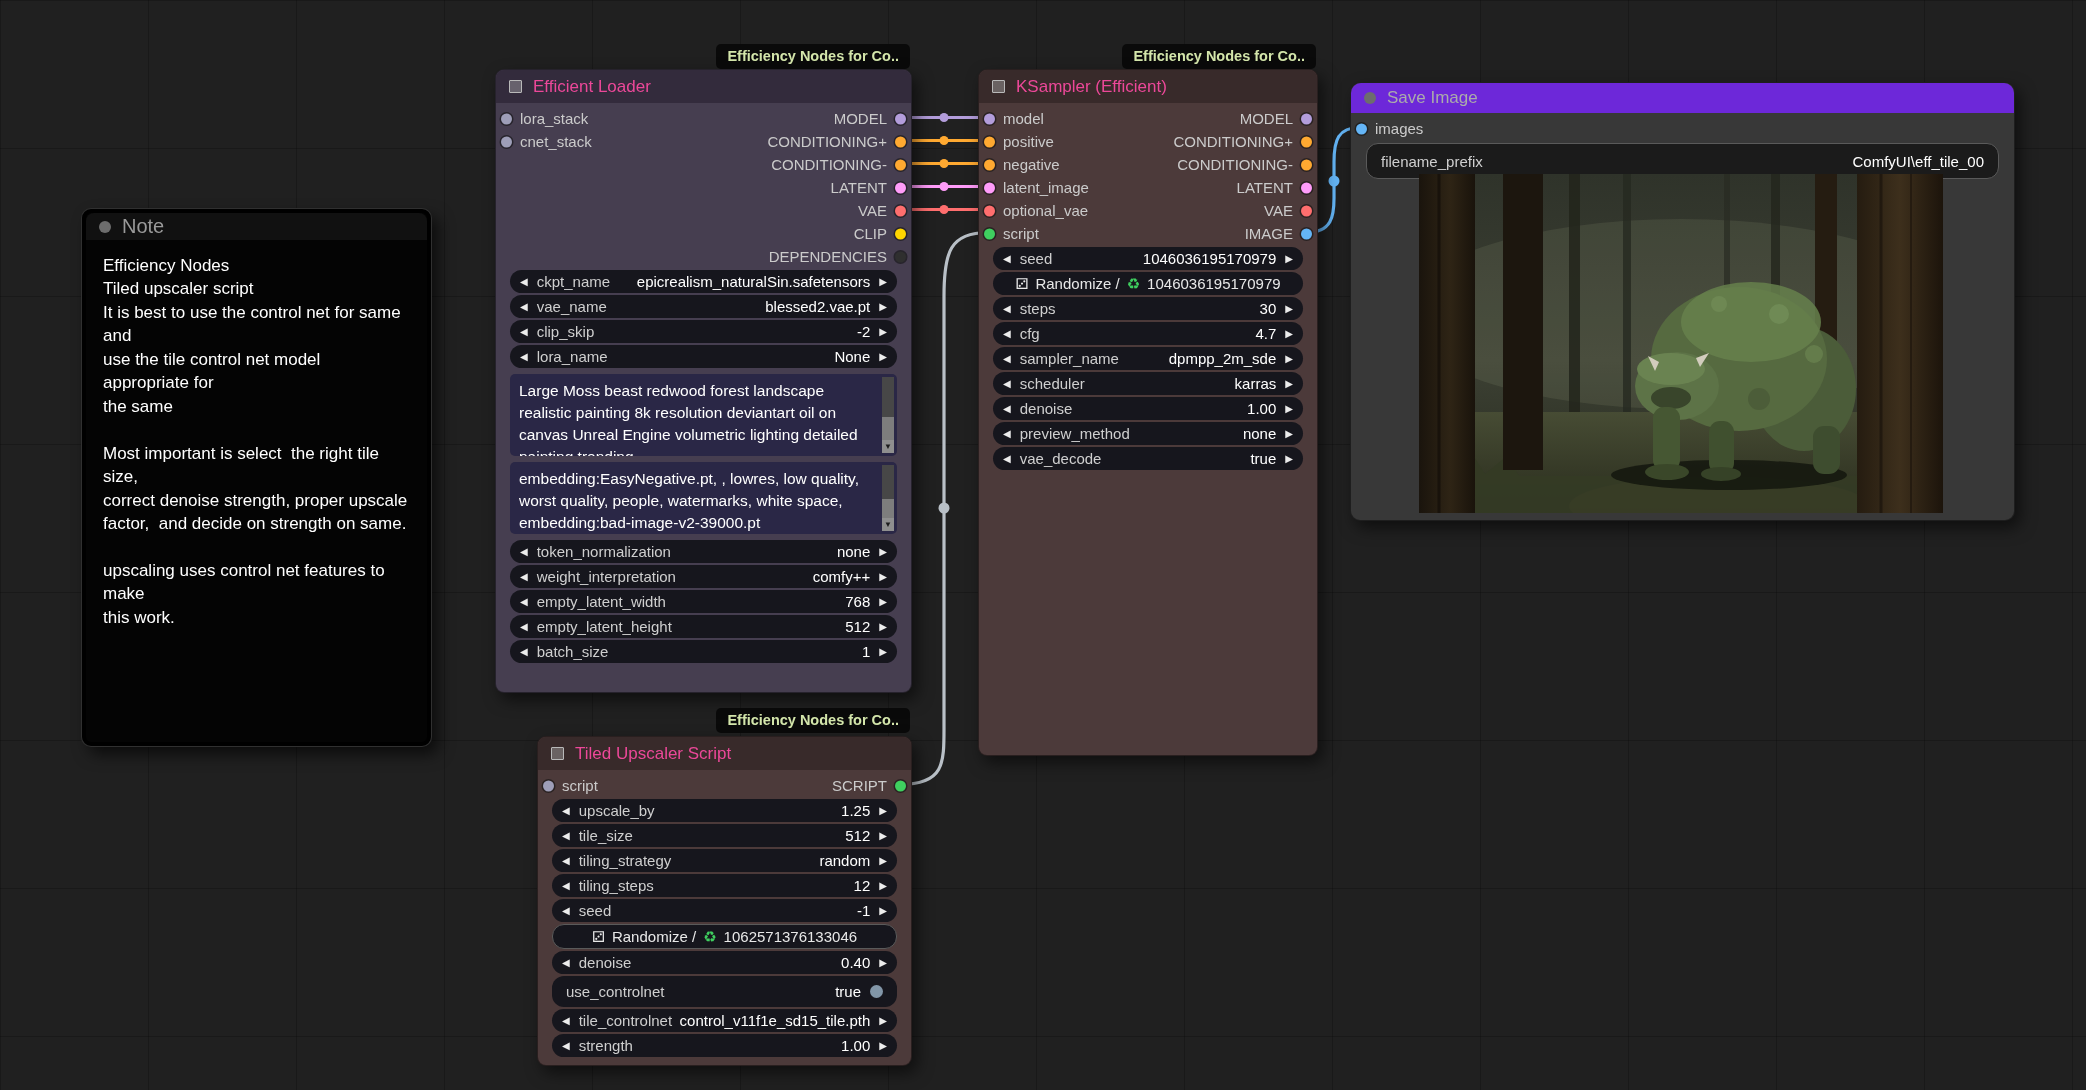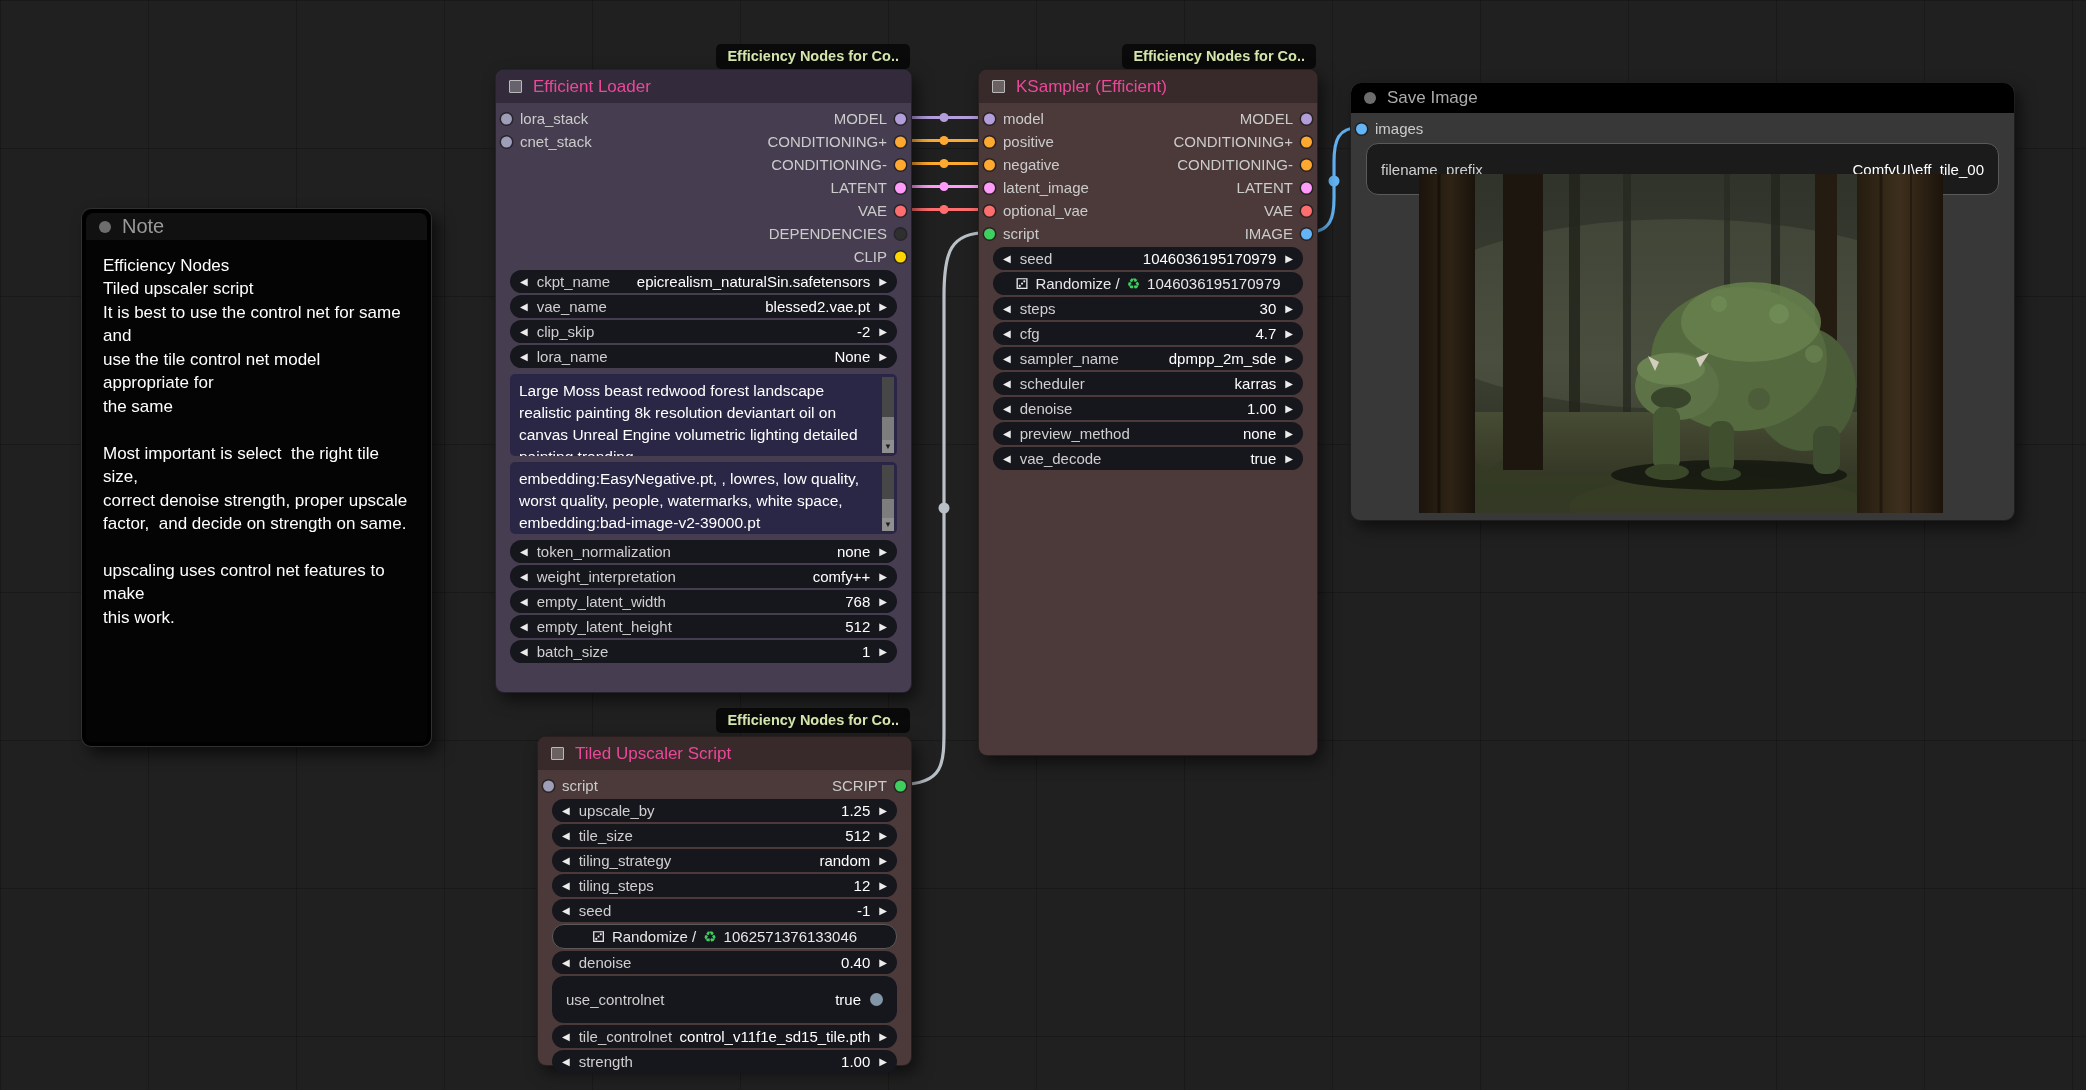"Save Image" .save .nheader { background: #000000 -> #6d28d9 }
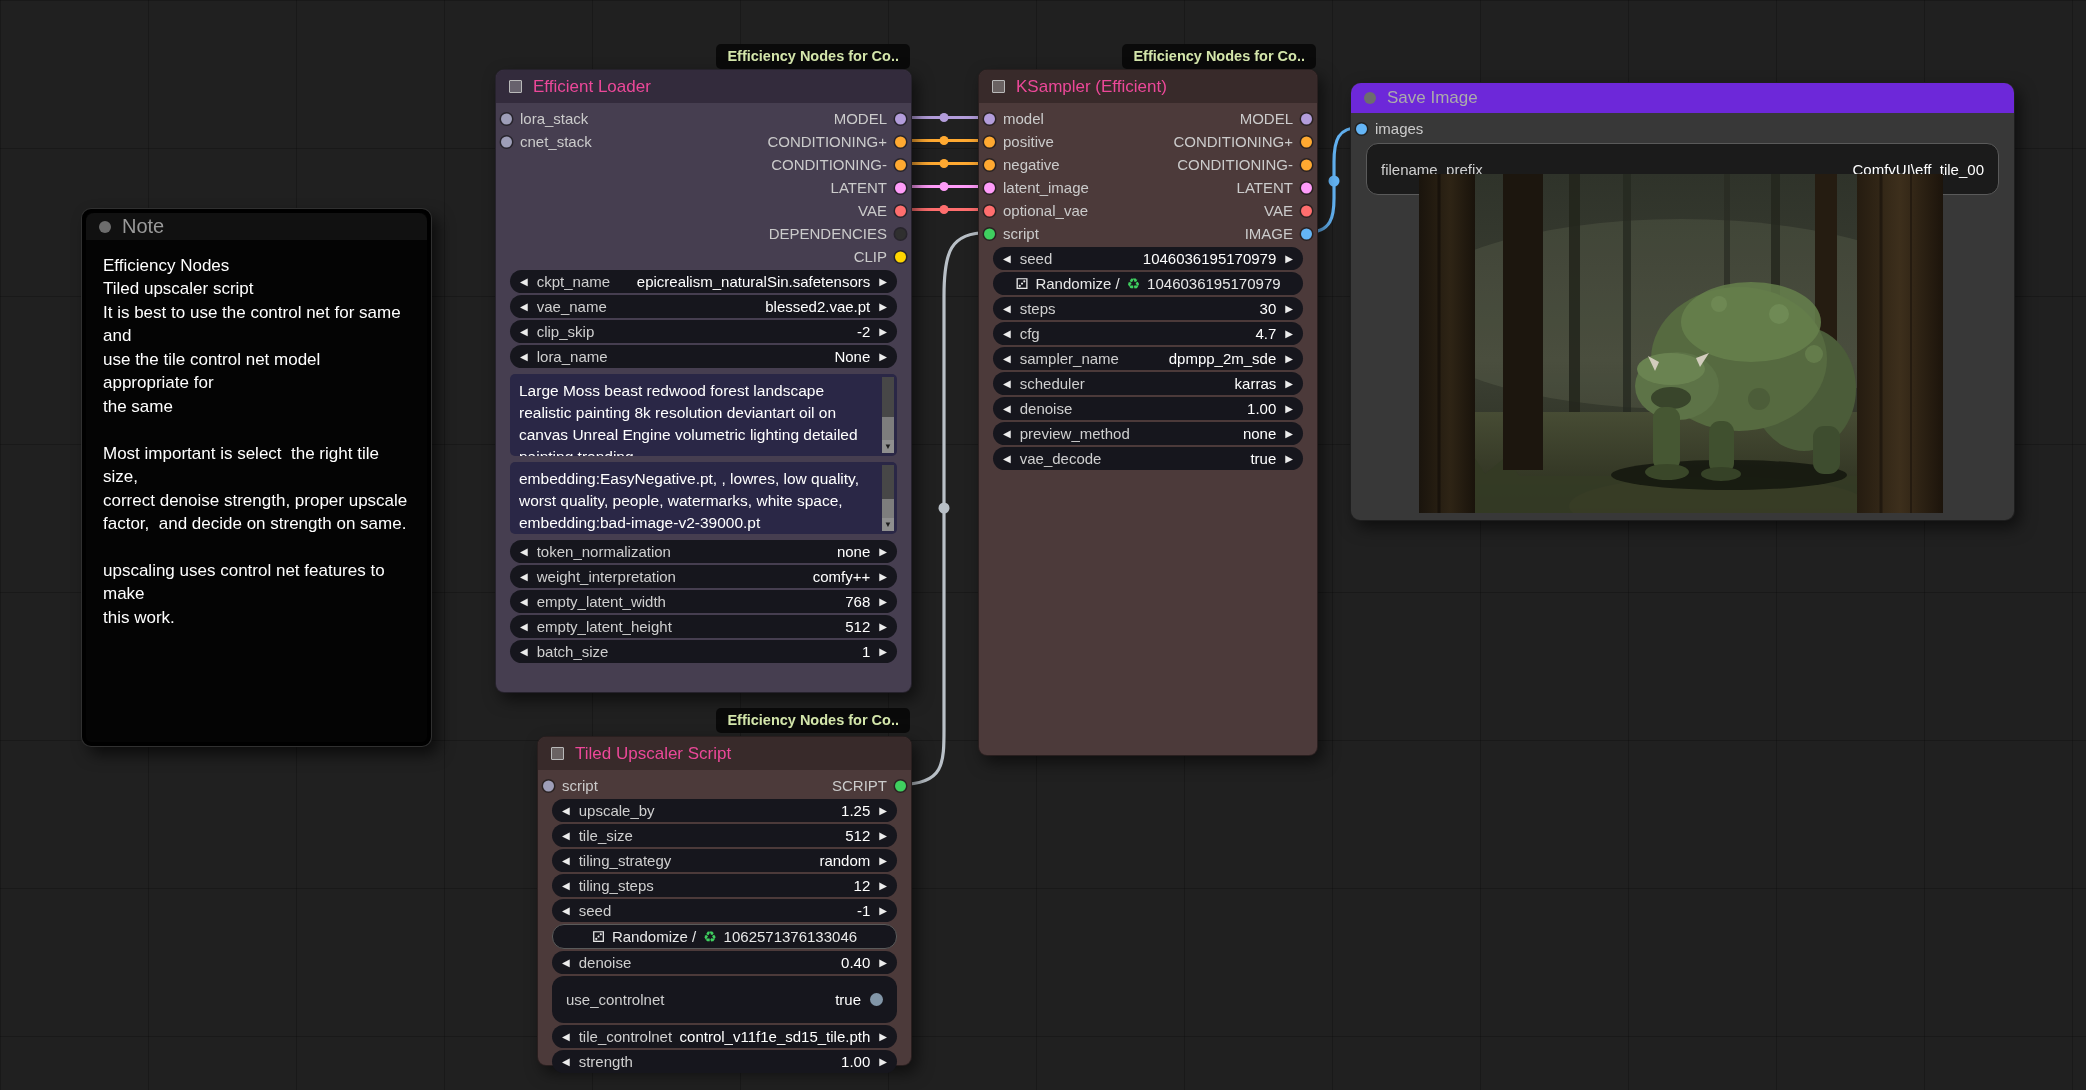"filename_prefix" .w.noarr { padding: 12px 14px -> 4px 14px }
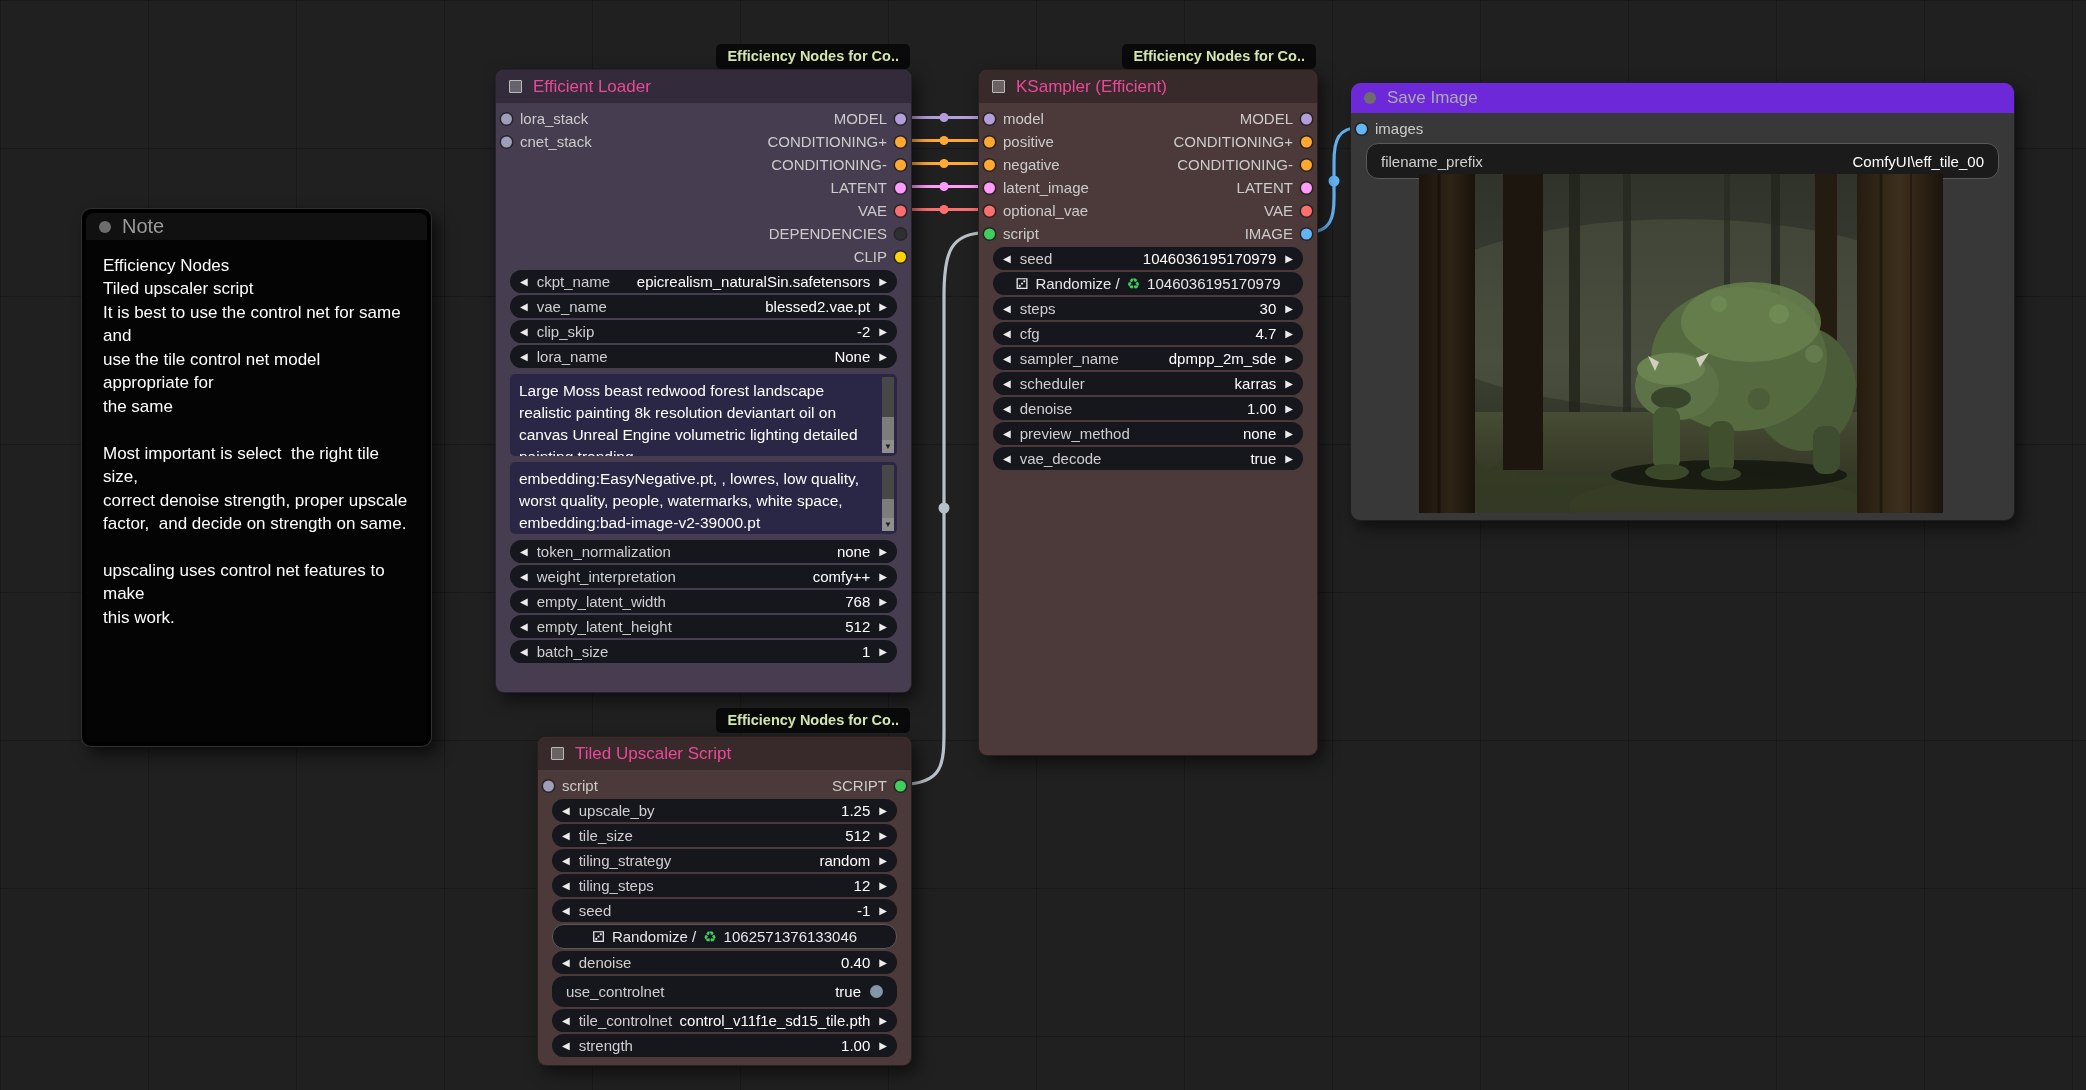"DEPENDENCIES" div.srow { order: before "CLIP" -> after "CLIP" }
